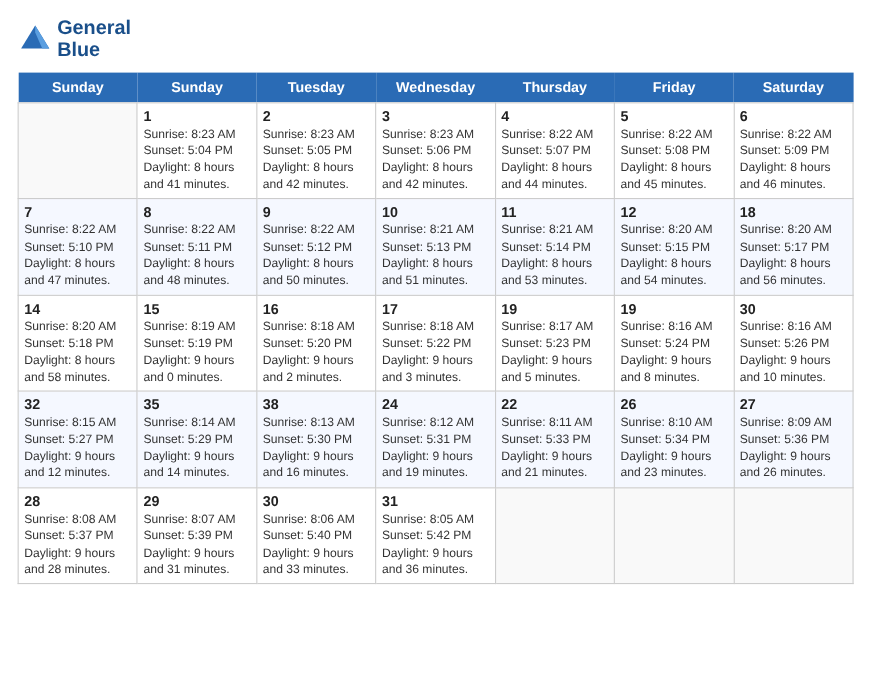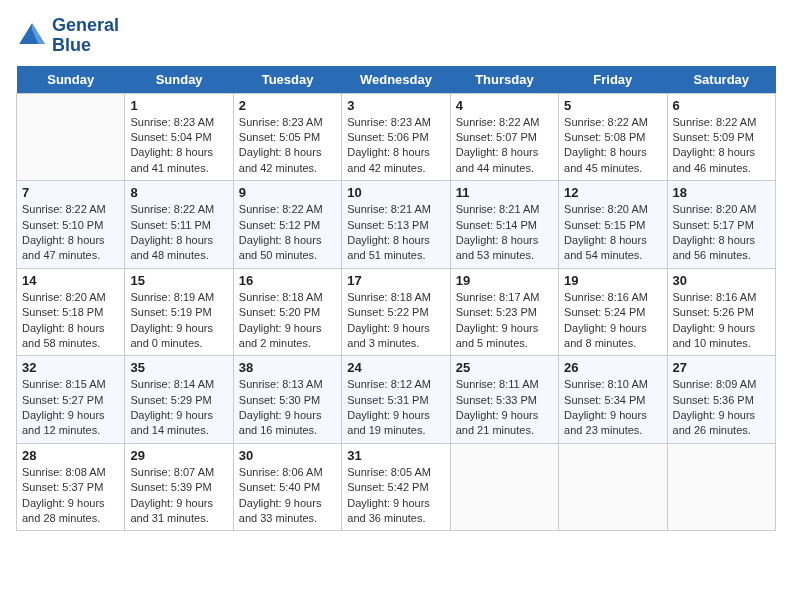"25" div.day-number { text: 25 -> 22 }
